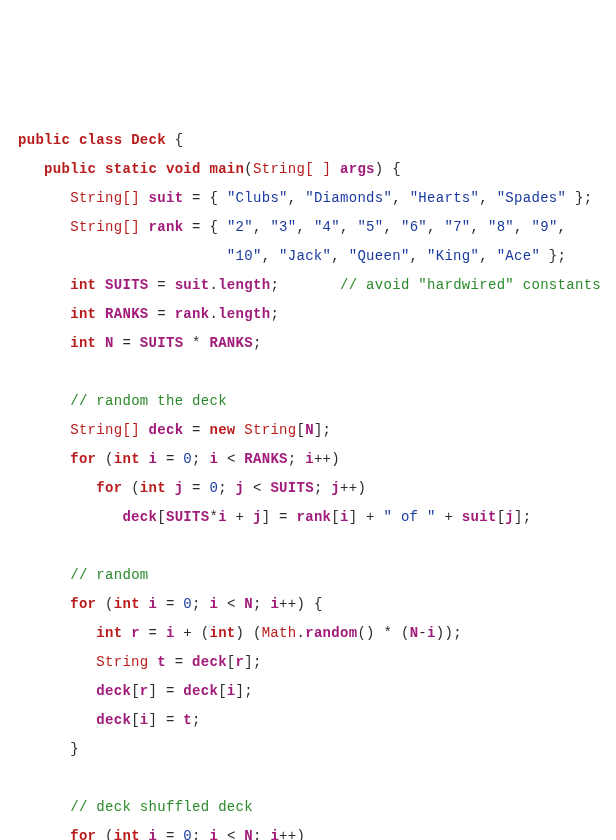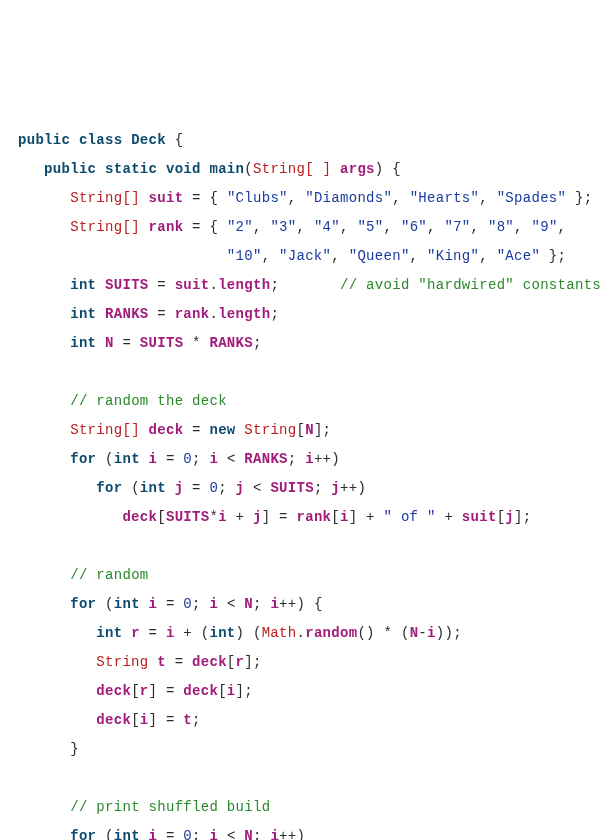"public" .kw { color: #0c4a6e -> #b91c1c }
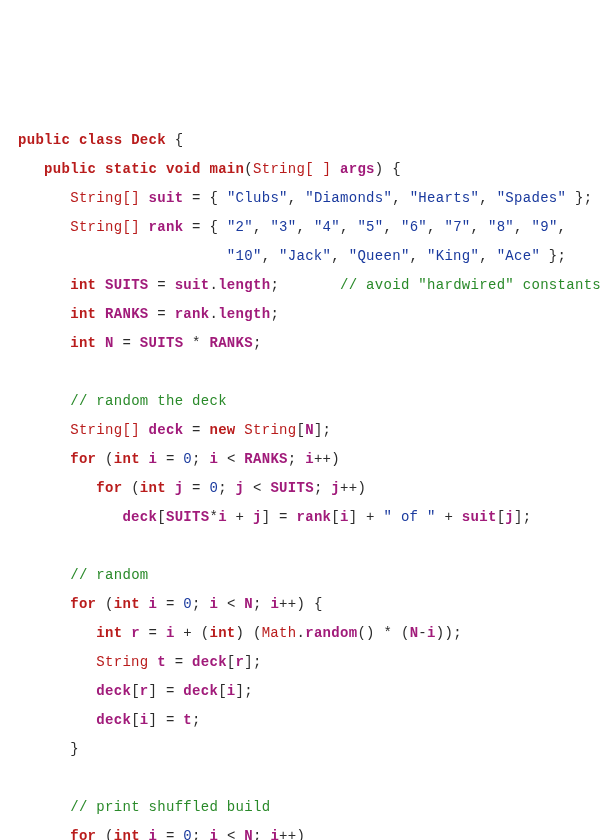"// print shuffled build" span.cmt { text: print shuffled build -> deck shuffled deck }
